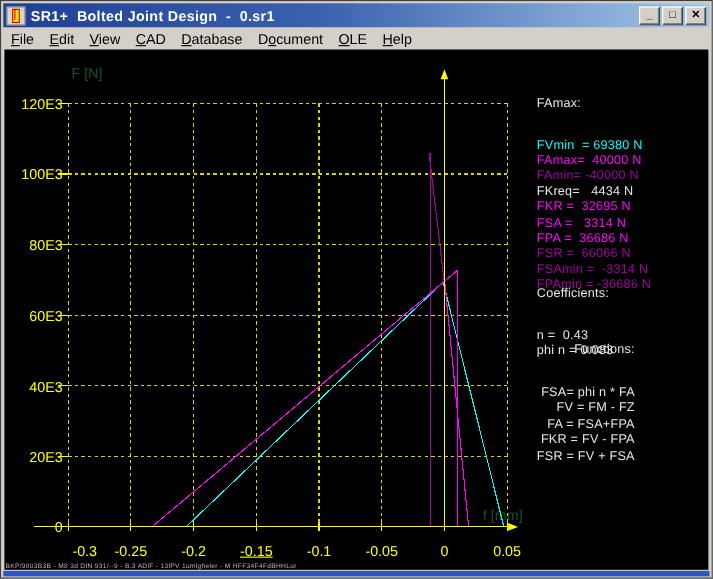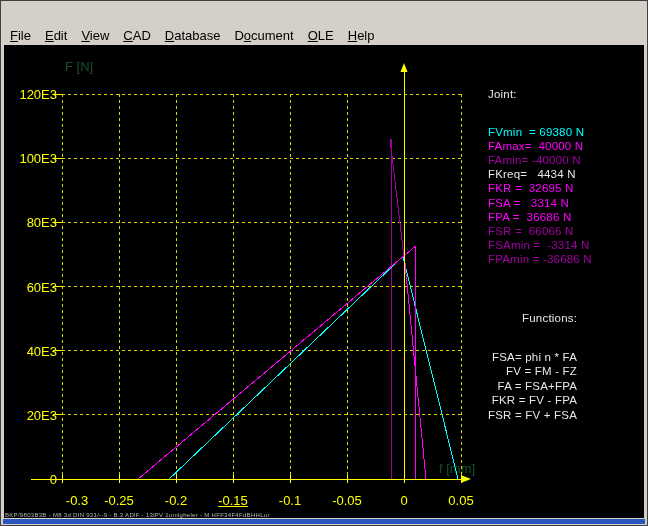"SR1+ Bolted Joint Design -" div { html: none -> <div> <div> <div></div> </div> <div>SR1+ Bolted Joint Design - 0.sr1</div> <div> <div>_</div> <div>□</div> <div>✕</div> </div> </div> }
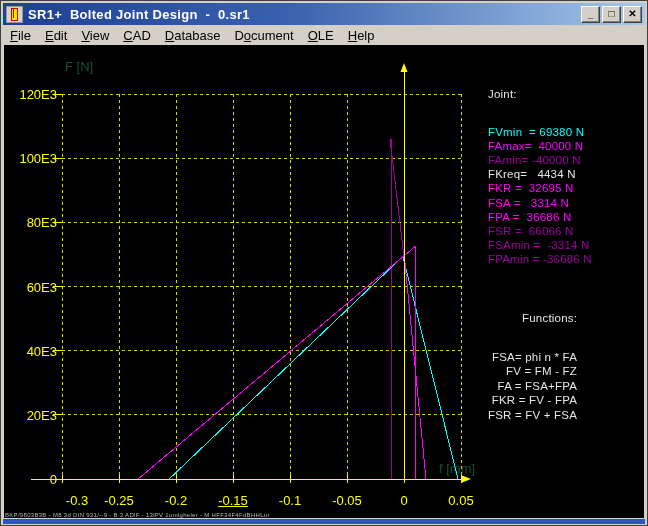"Joint:" div { text: Joint -> FAmax }
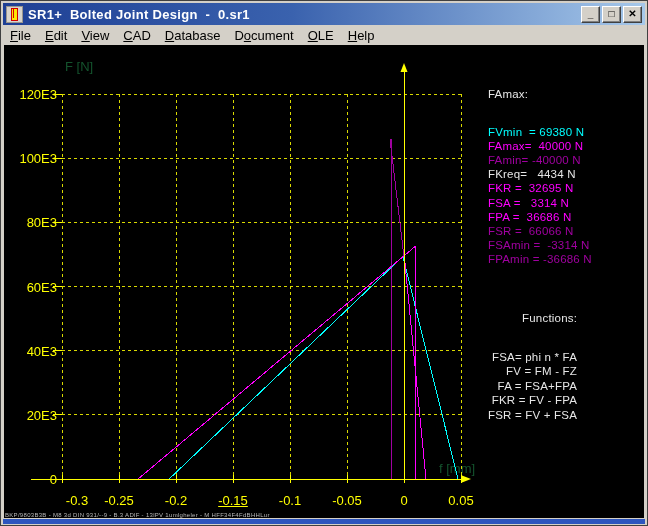"Coefficients:" div.panel-block { html: none -> <div> <div>Coefficients:</div> <div>n = 0.43</div><div>phi n = 0.083</div></div> }
